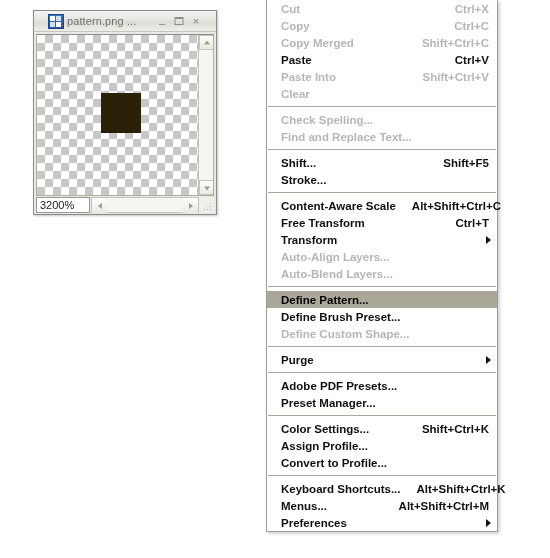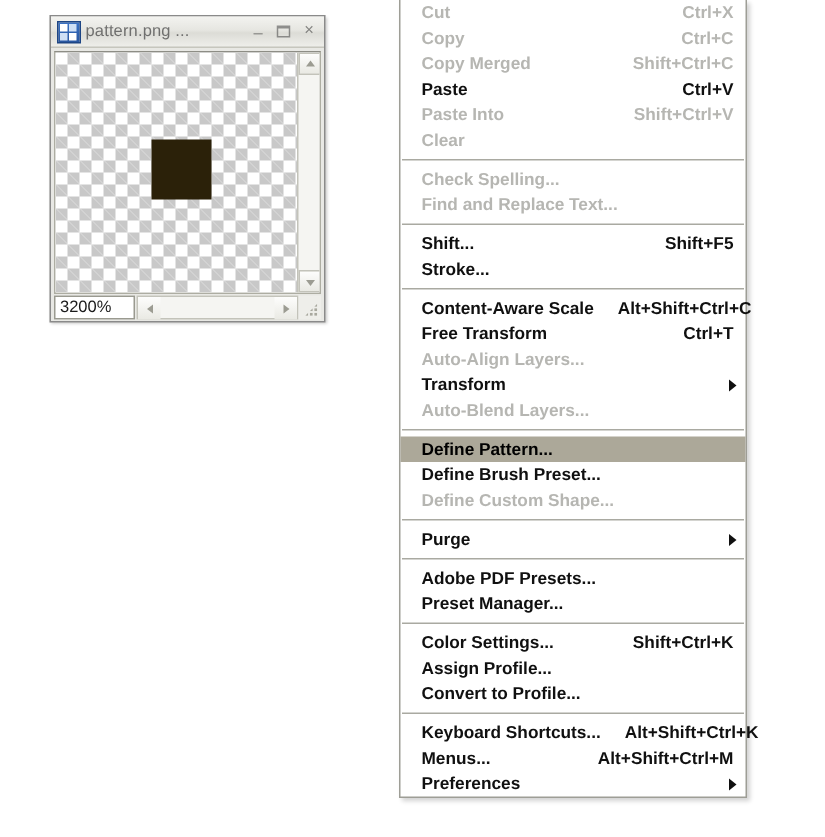"pattern.png ..." #title-bar { padding: 0 2px -> 0 12px }
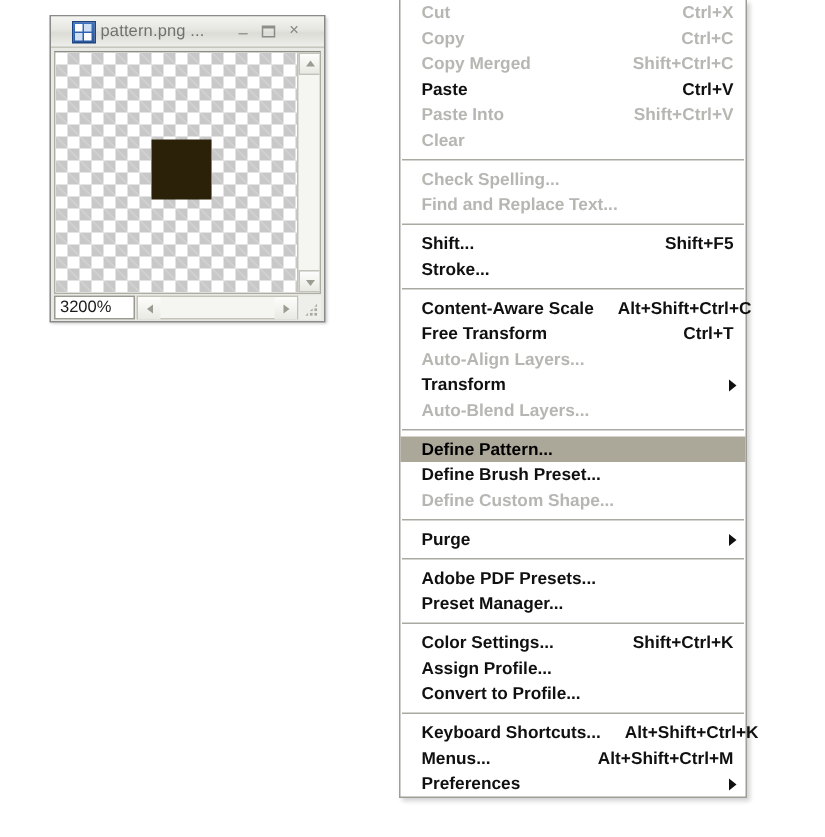"Auto-Align Layers..." div.menu-item { order: before "Transform" -> after "Transform" }
